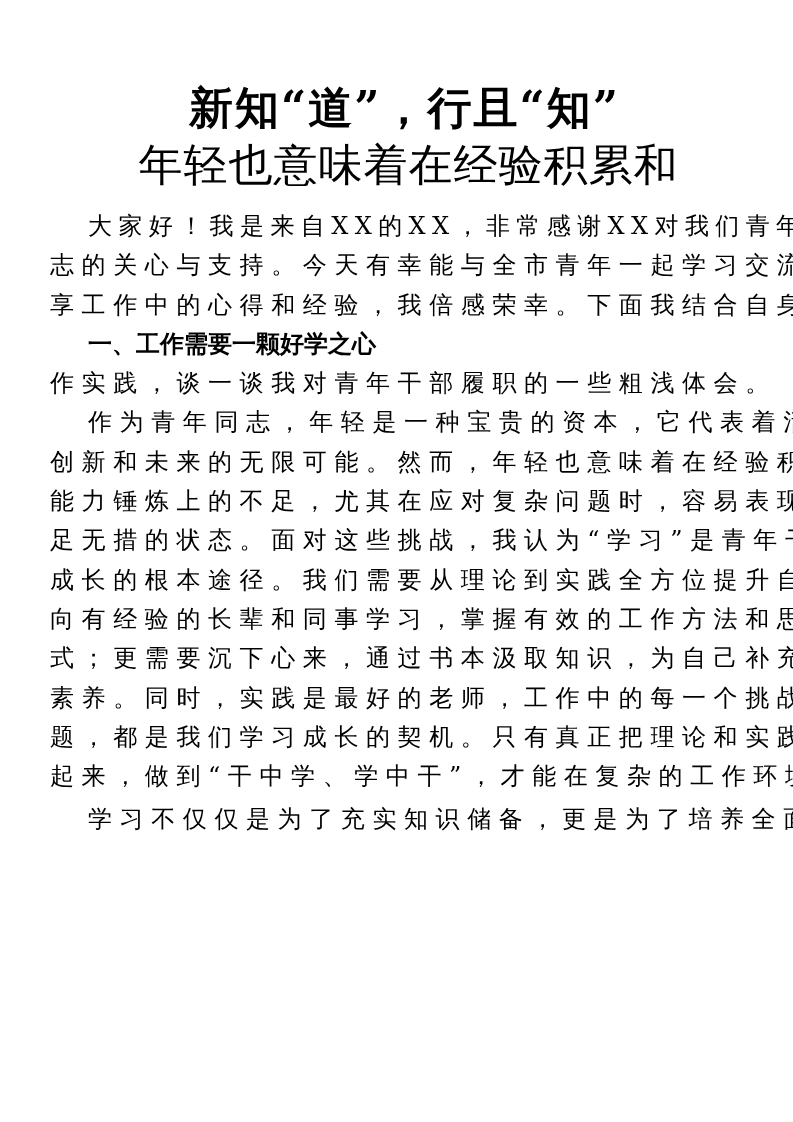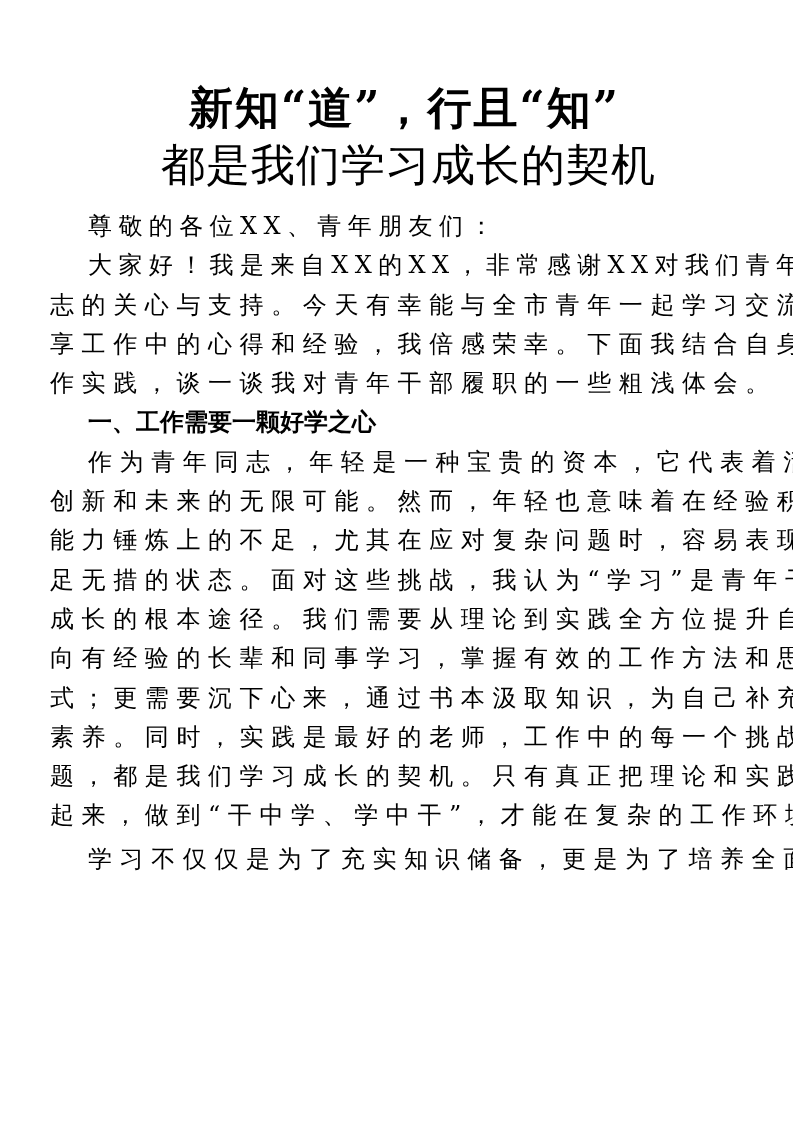"都是我们学习成长的契机" div.subtitle { text: 都是我们学习成长的契机 -> 年轻也意味着在经验积累和 }
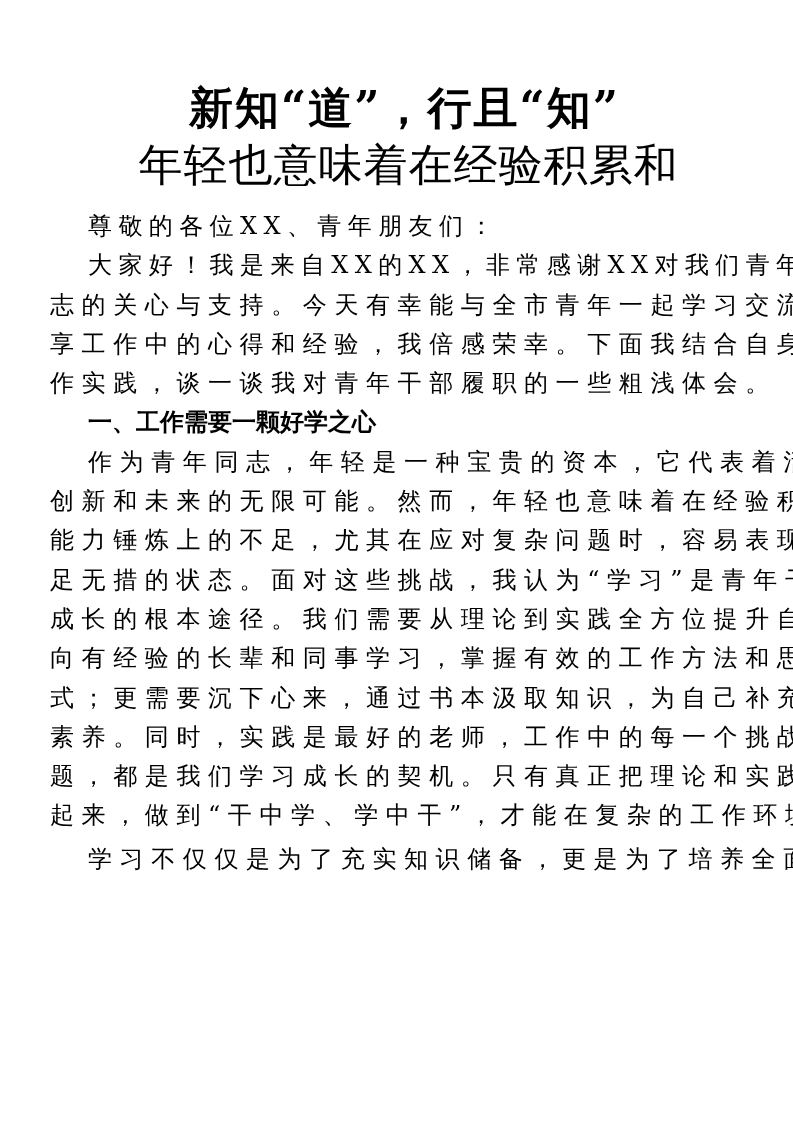"尊敬的各位XX、青年朋友们：" span.line { html: <span>尊敬的各位XX、青年朋友们：</span> -> none }
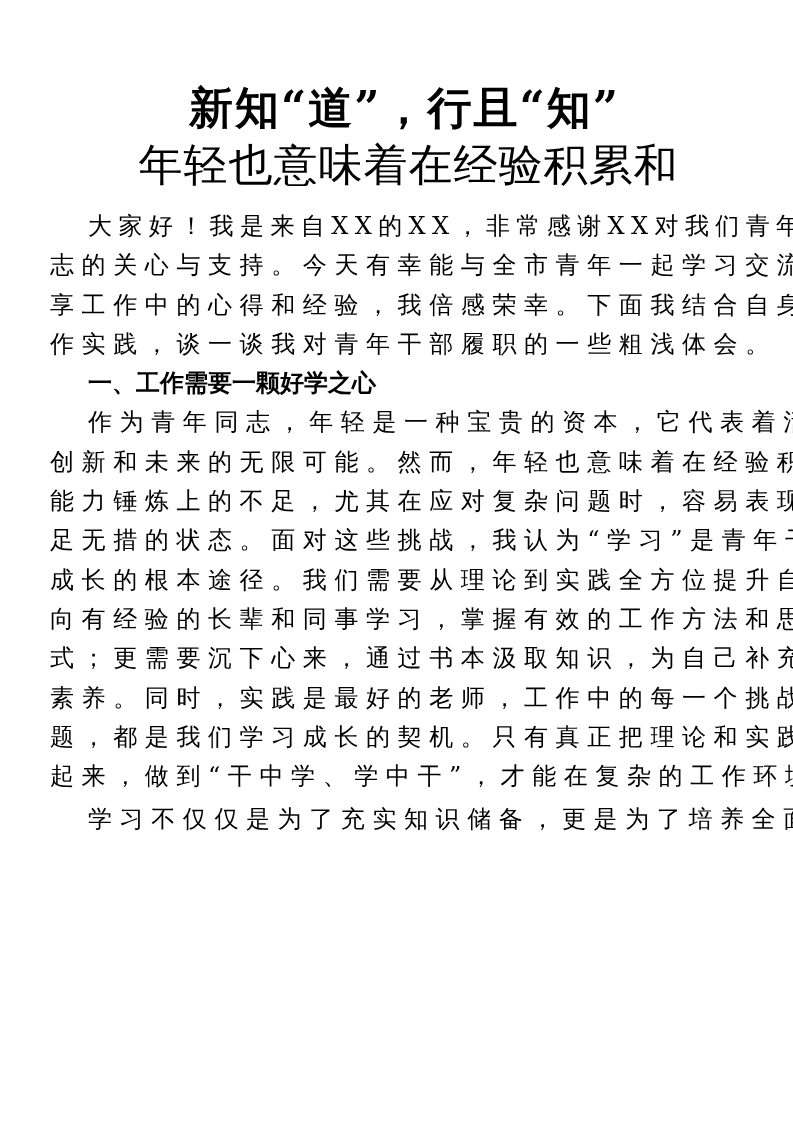"作实践，谈一谈我对青年干部履职的一些粗浅体会。" span.line { order: before "一、工作需要一颗好学之心" -> after "一、工作需要一颗好学之心" }
